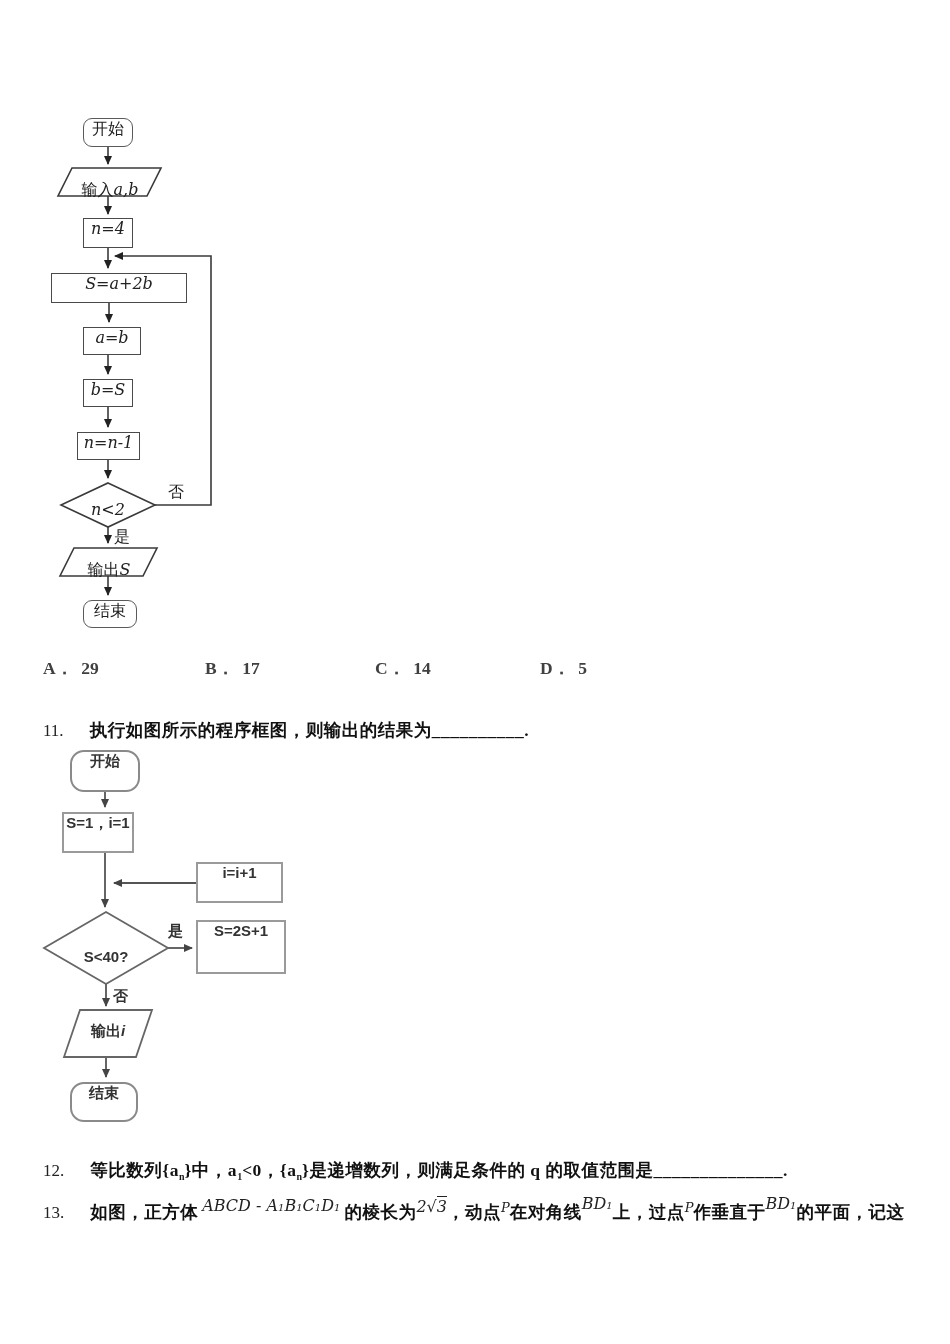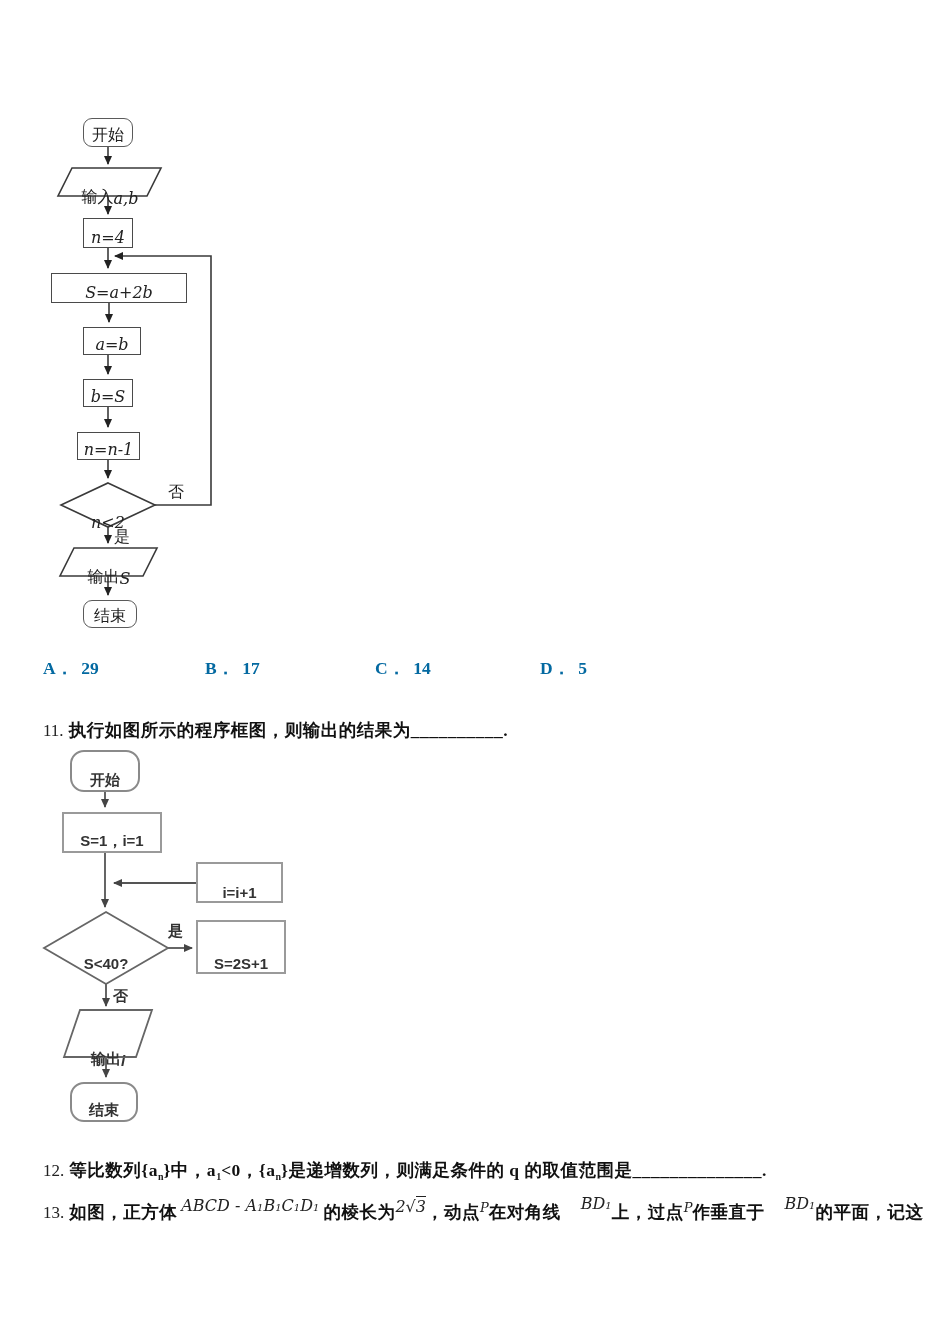"开始" .node { align-items: flex-end -> flex-start }
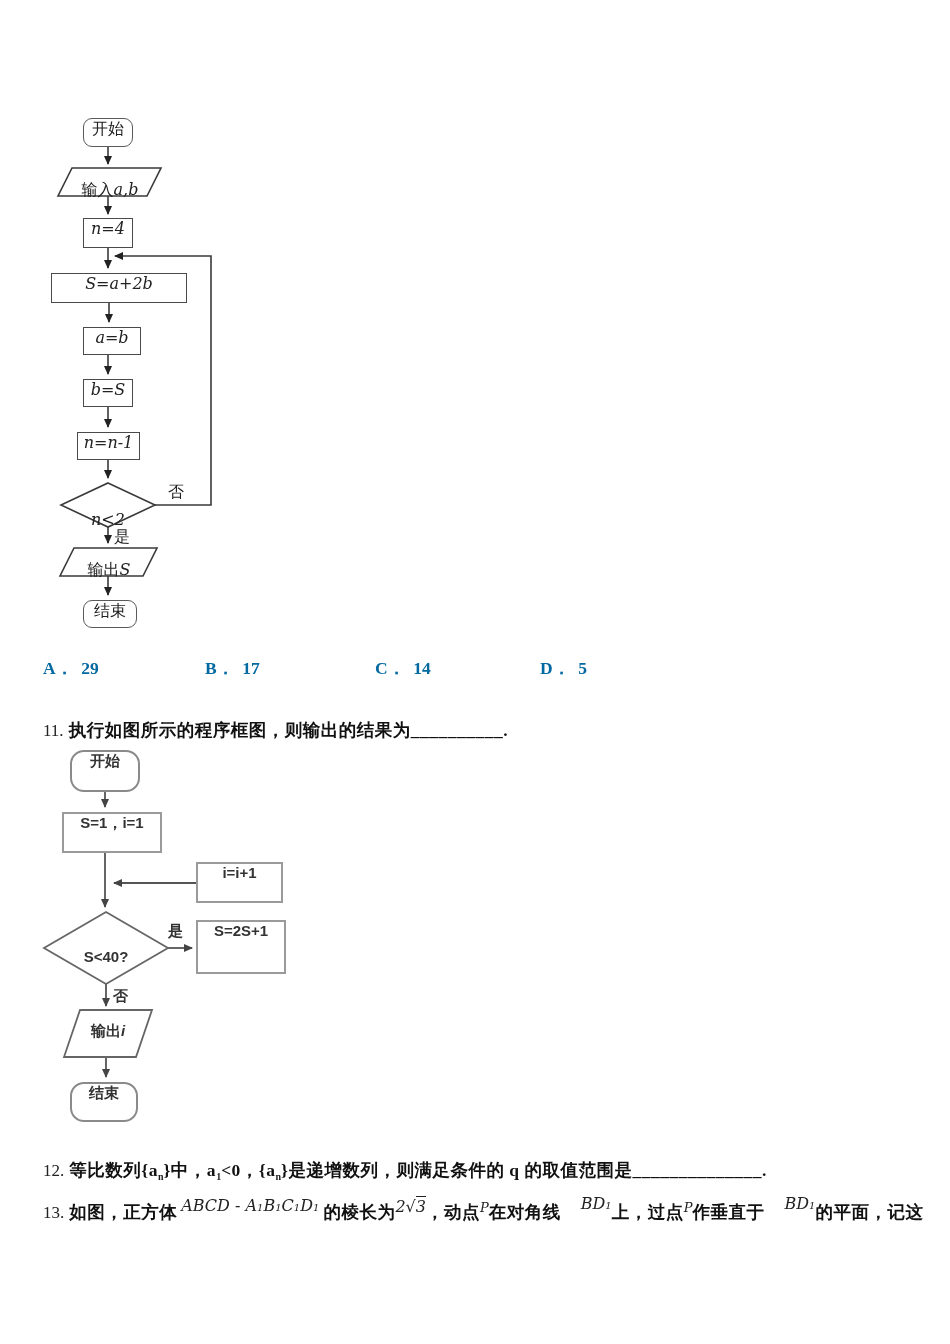"n<2" div.node { top: 498px -> 488px }
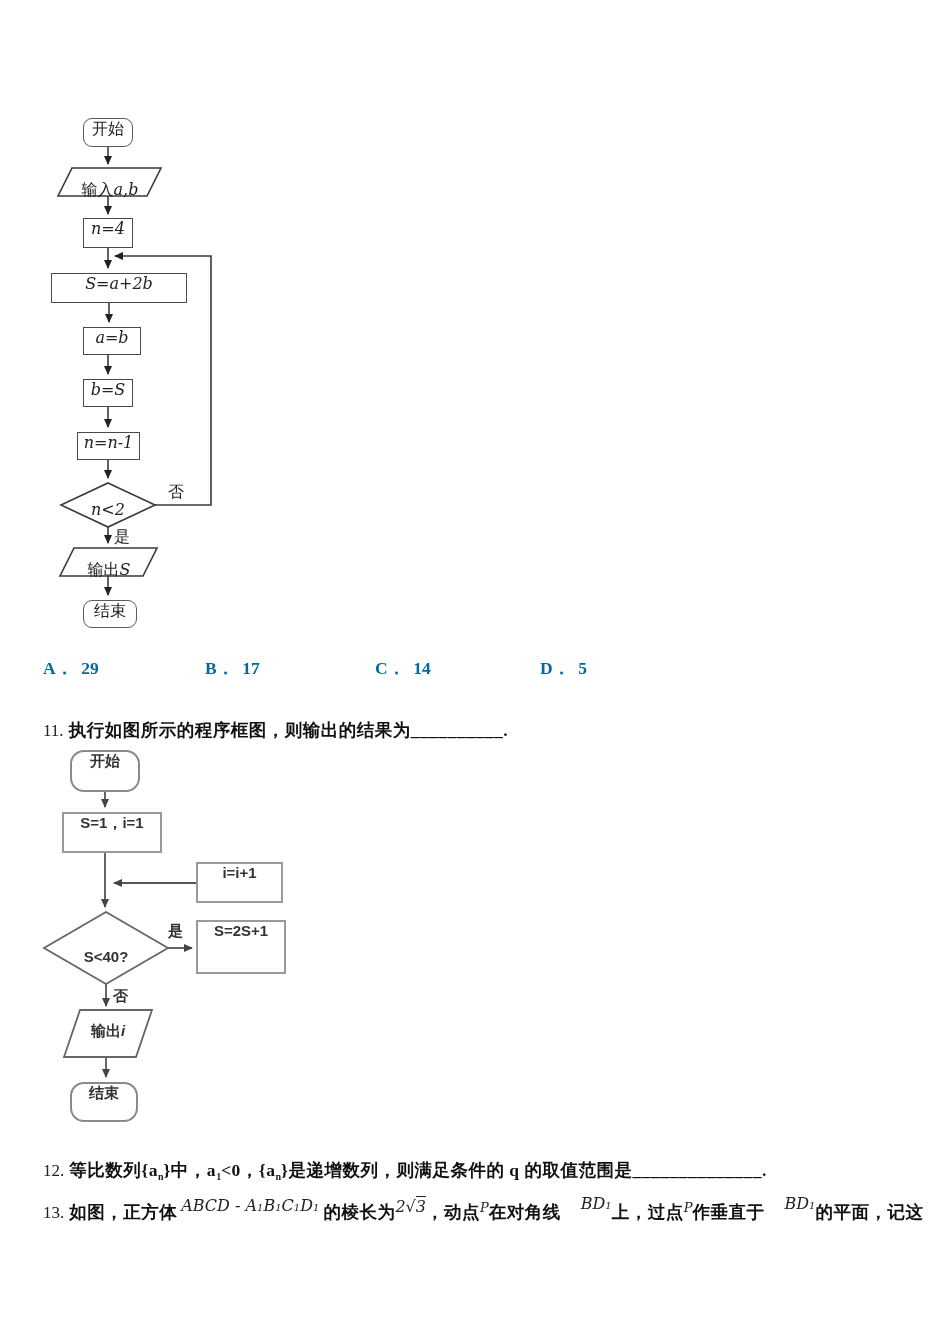"A． 29" .opt { color: #0369a1 -> #404040 }
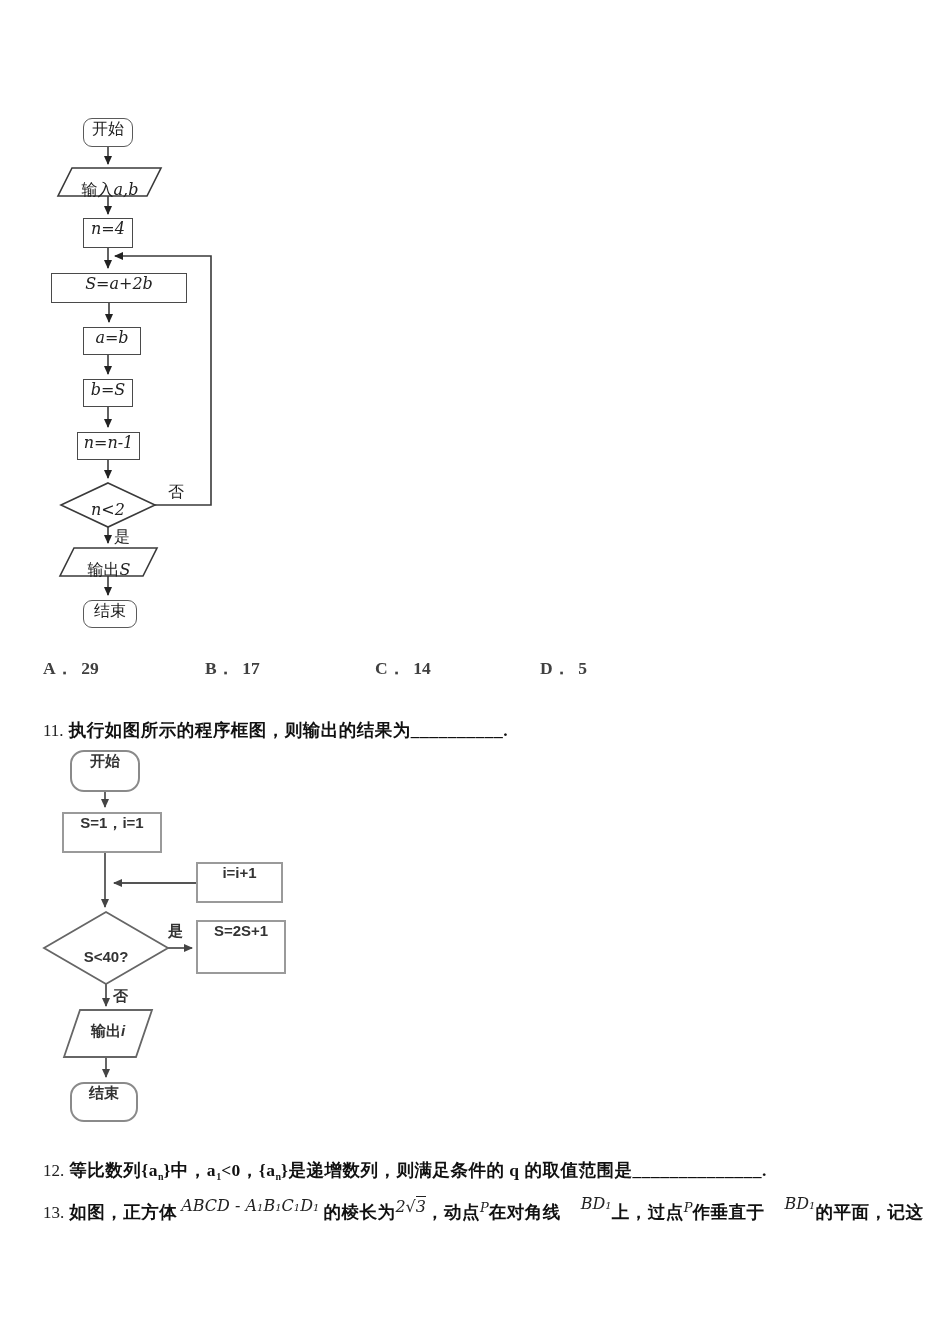"11." .qnum { margin-right: 5px -> 26px }
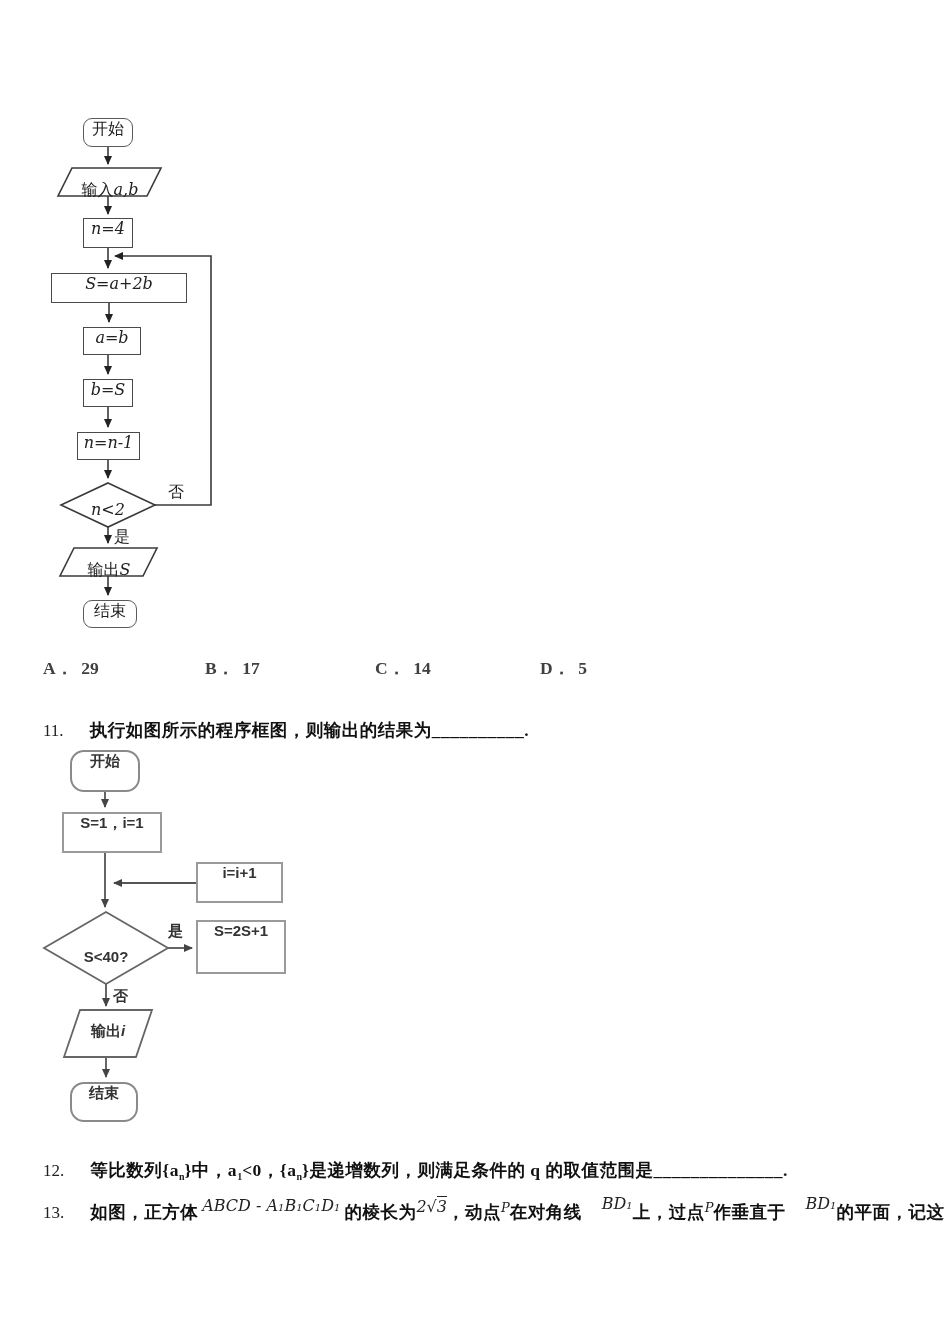"S=1，i=1" div.node { width: 100px -> 72px }
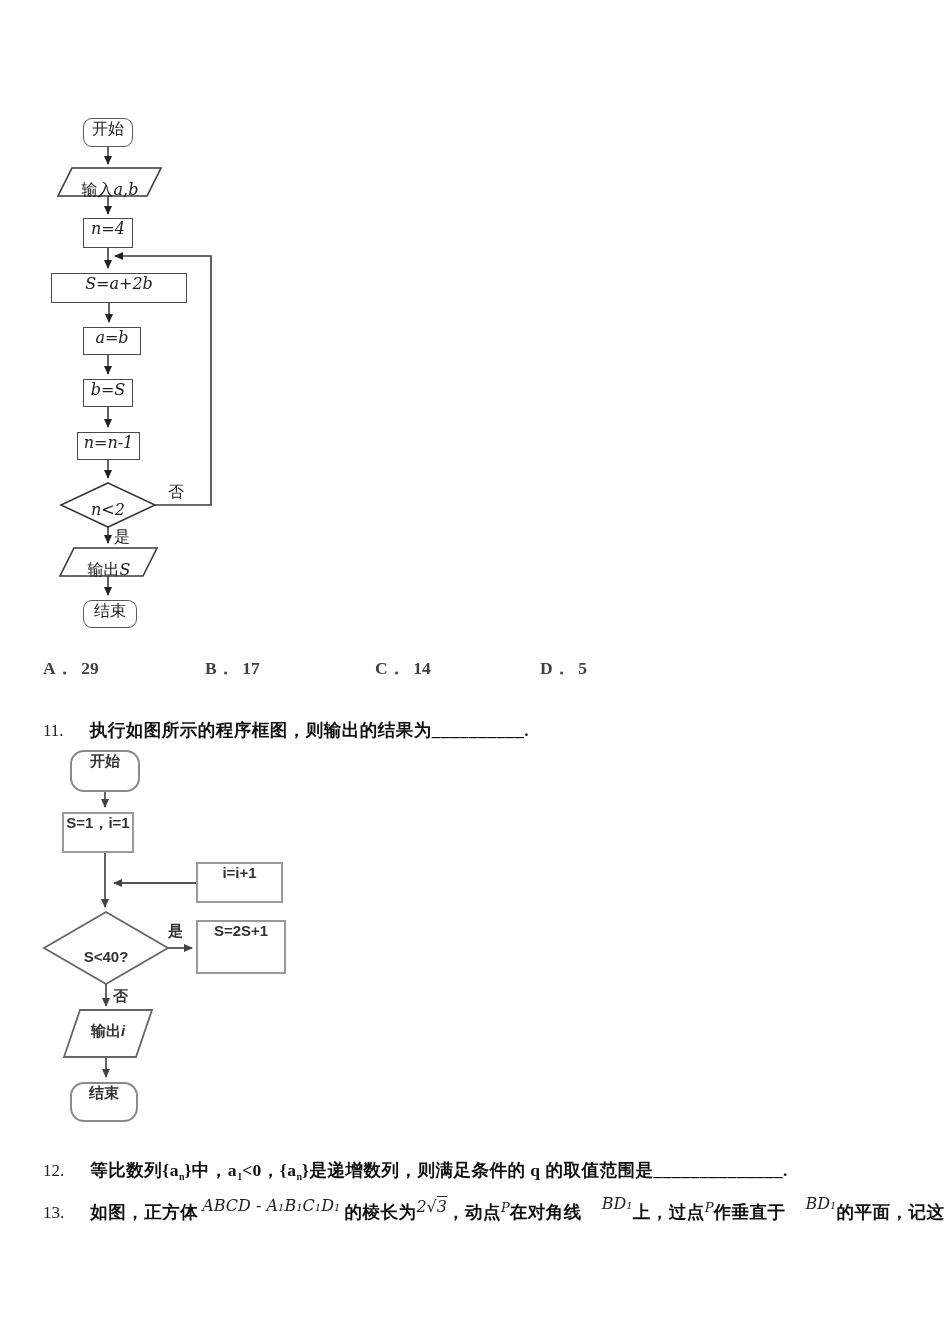"BD1" .raise9 { margin-left: 20px -> none }
